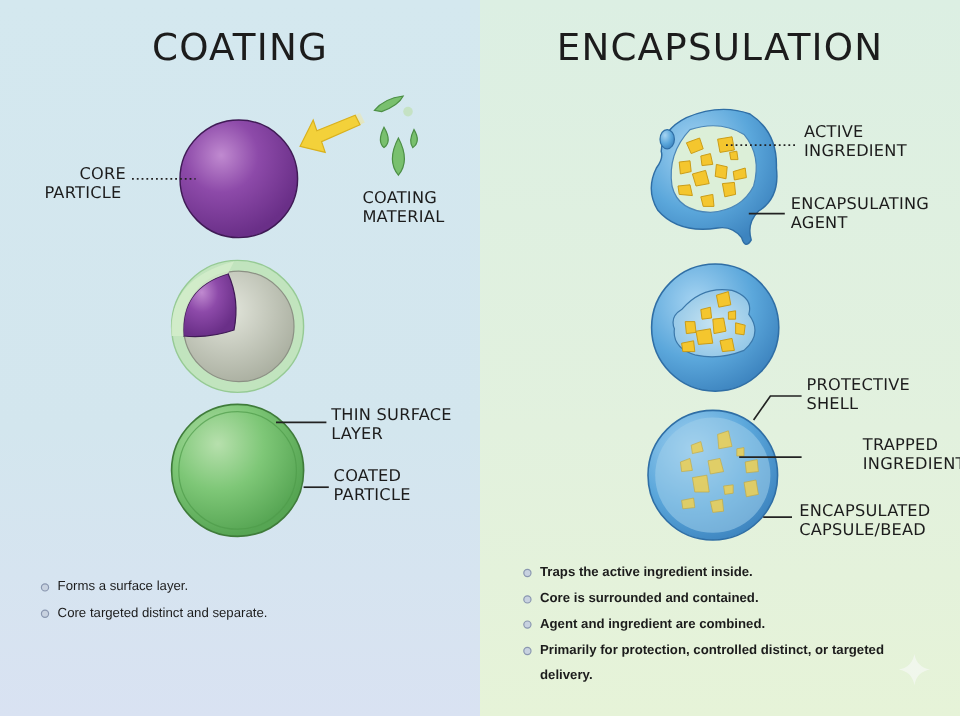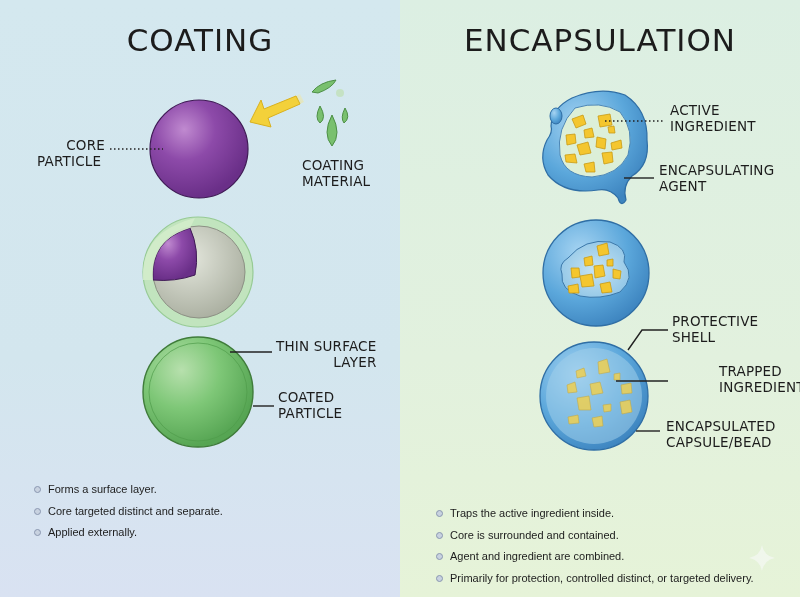"THIN SURFACE" div.lbl { text-align: right -> none }
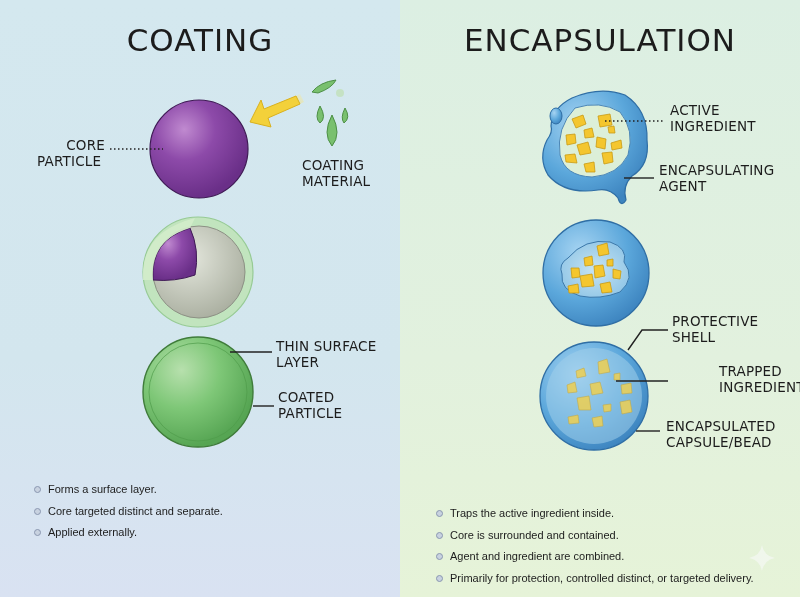"Traps the active ingredient inside." ul.bullets { font-weight: none -> bold; top: 503px -> 467px }
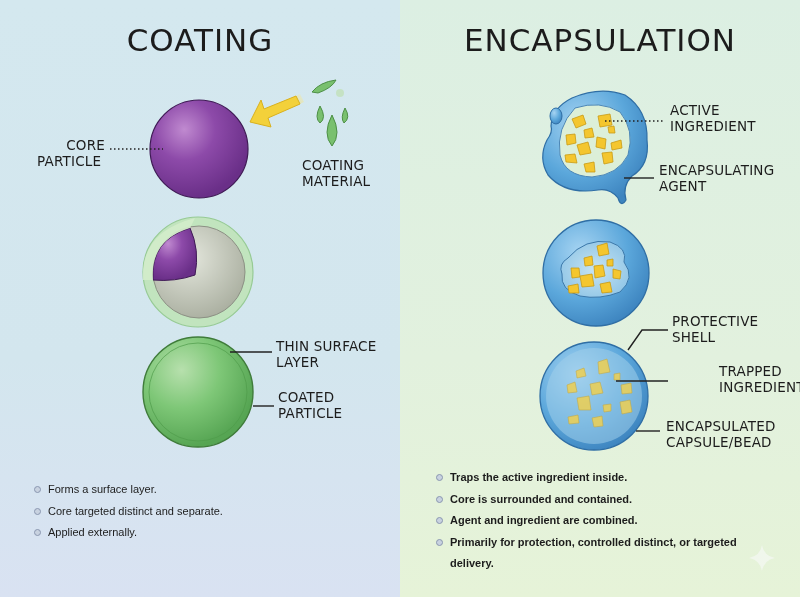"Applied externally." li { html: <li>Applied externally.</li> -> none }
